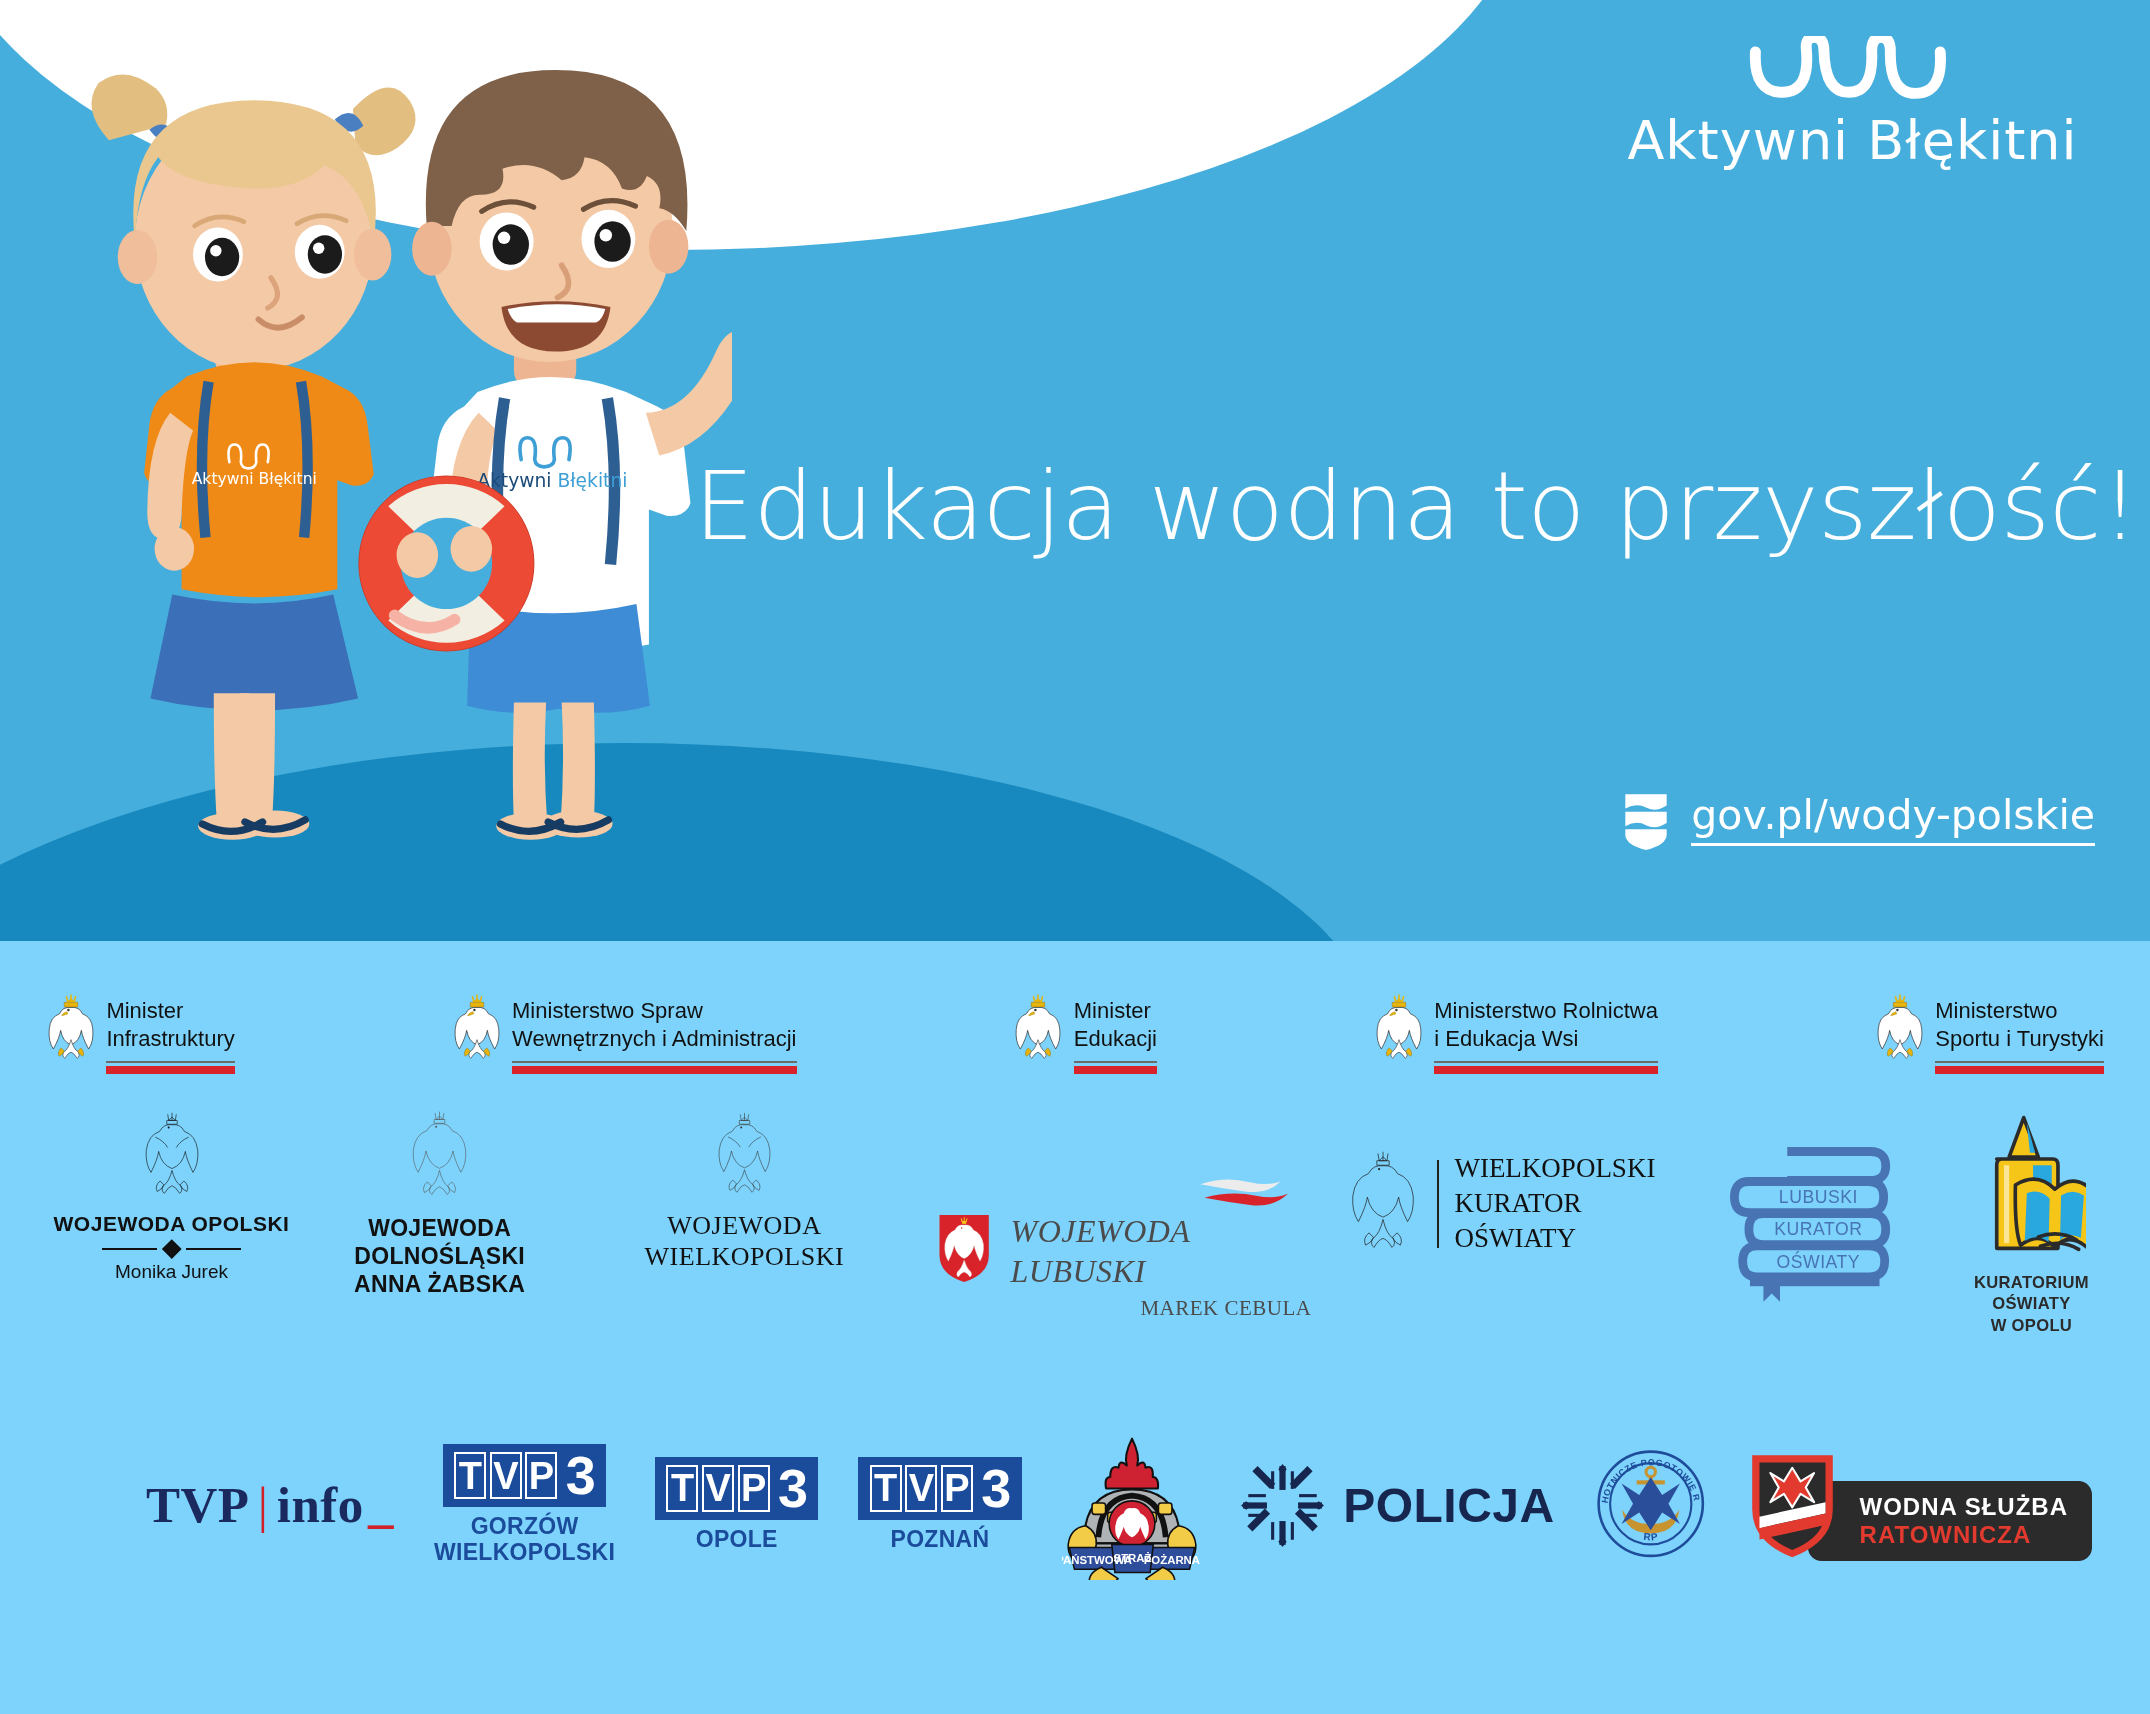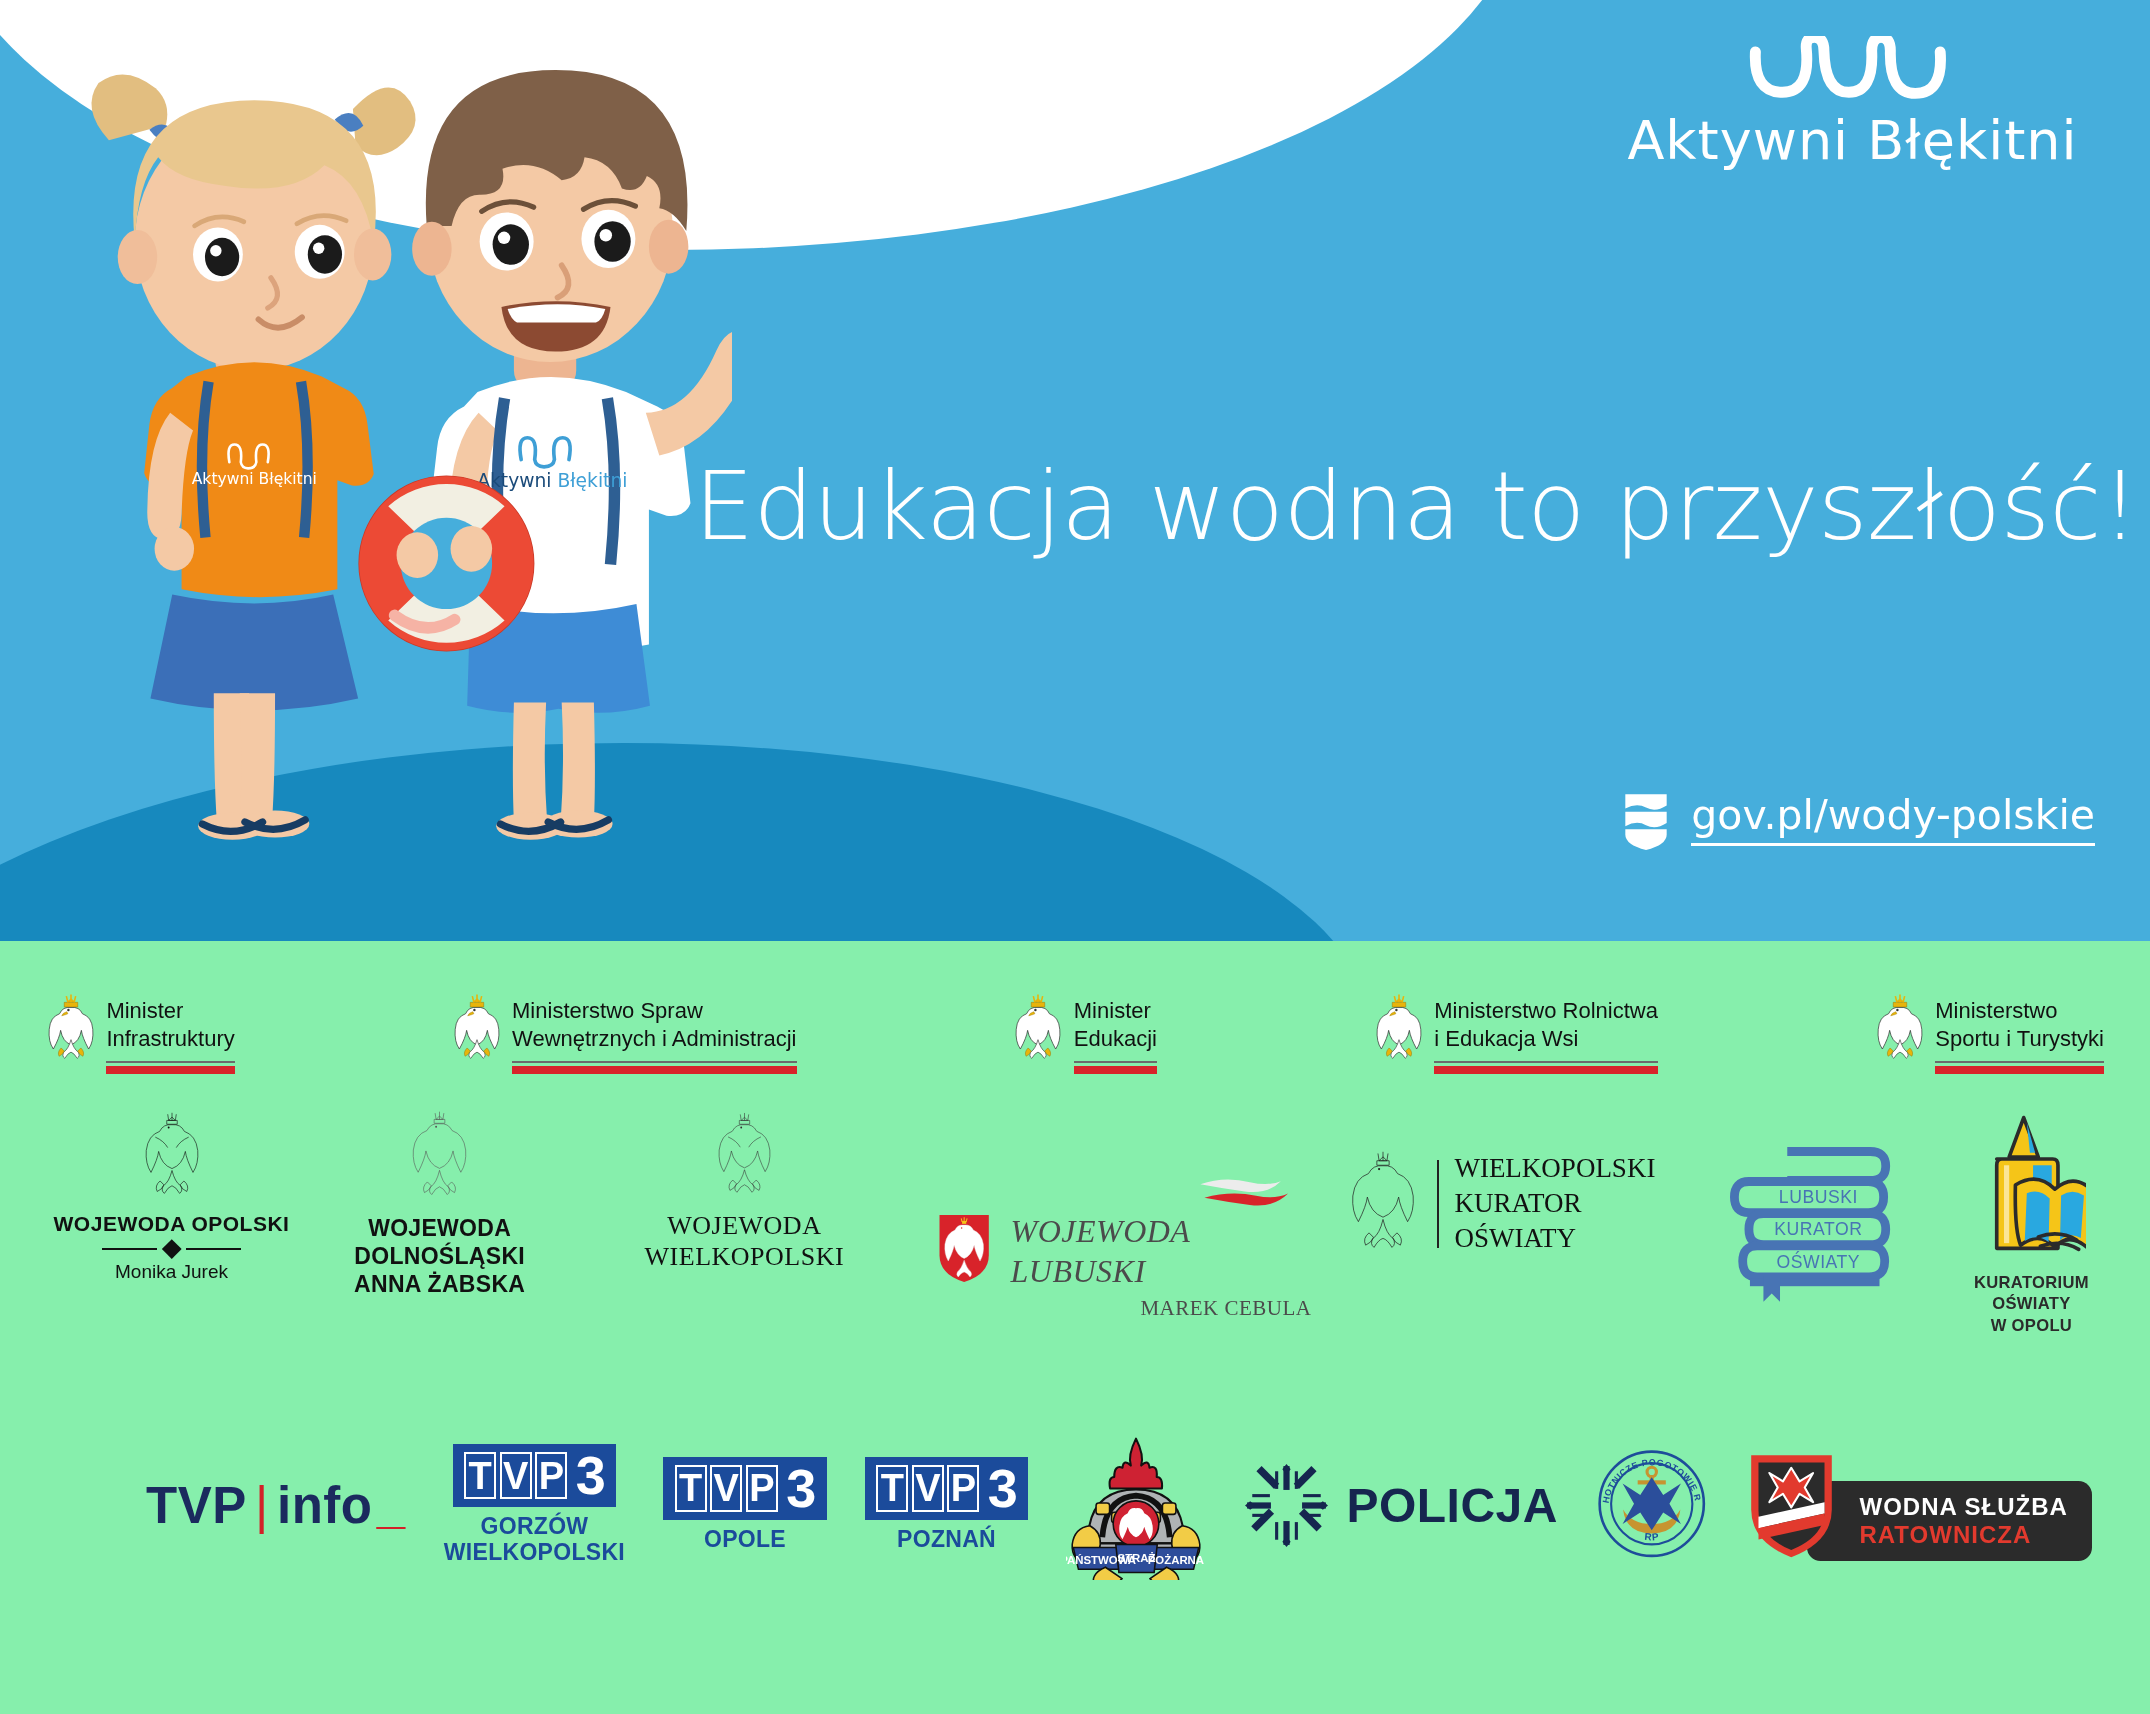"Minister" .partners { background: #86efac -> #7dd3fc }
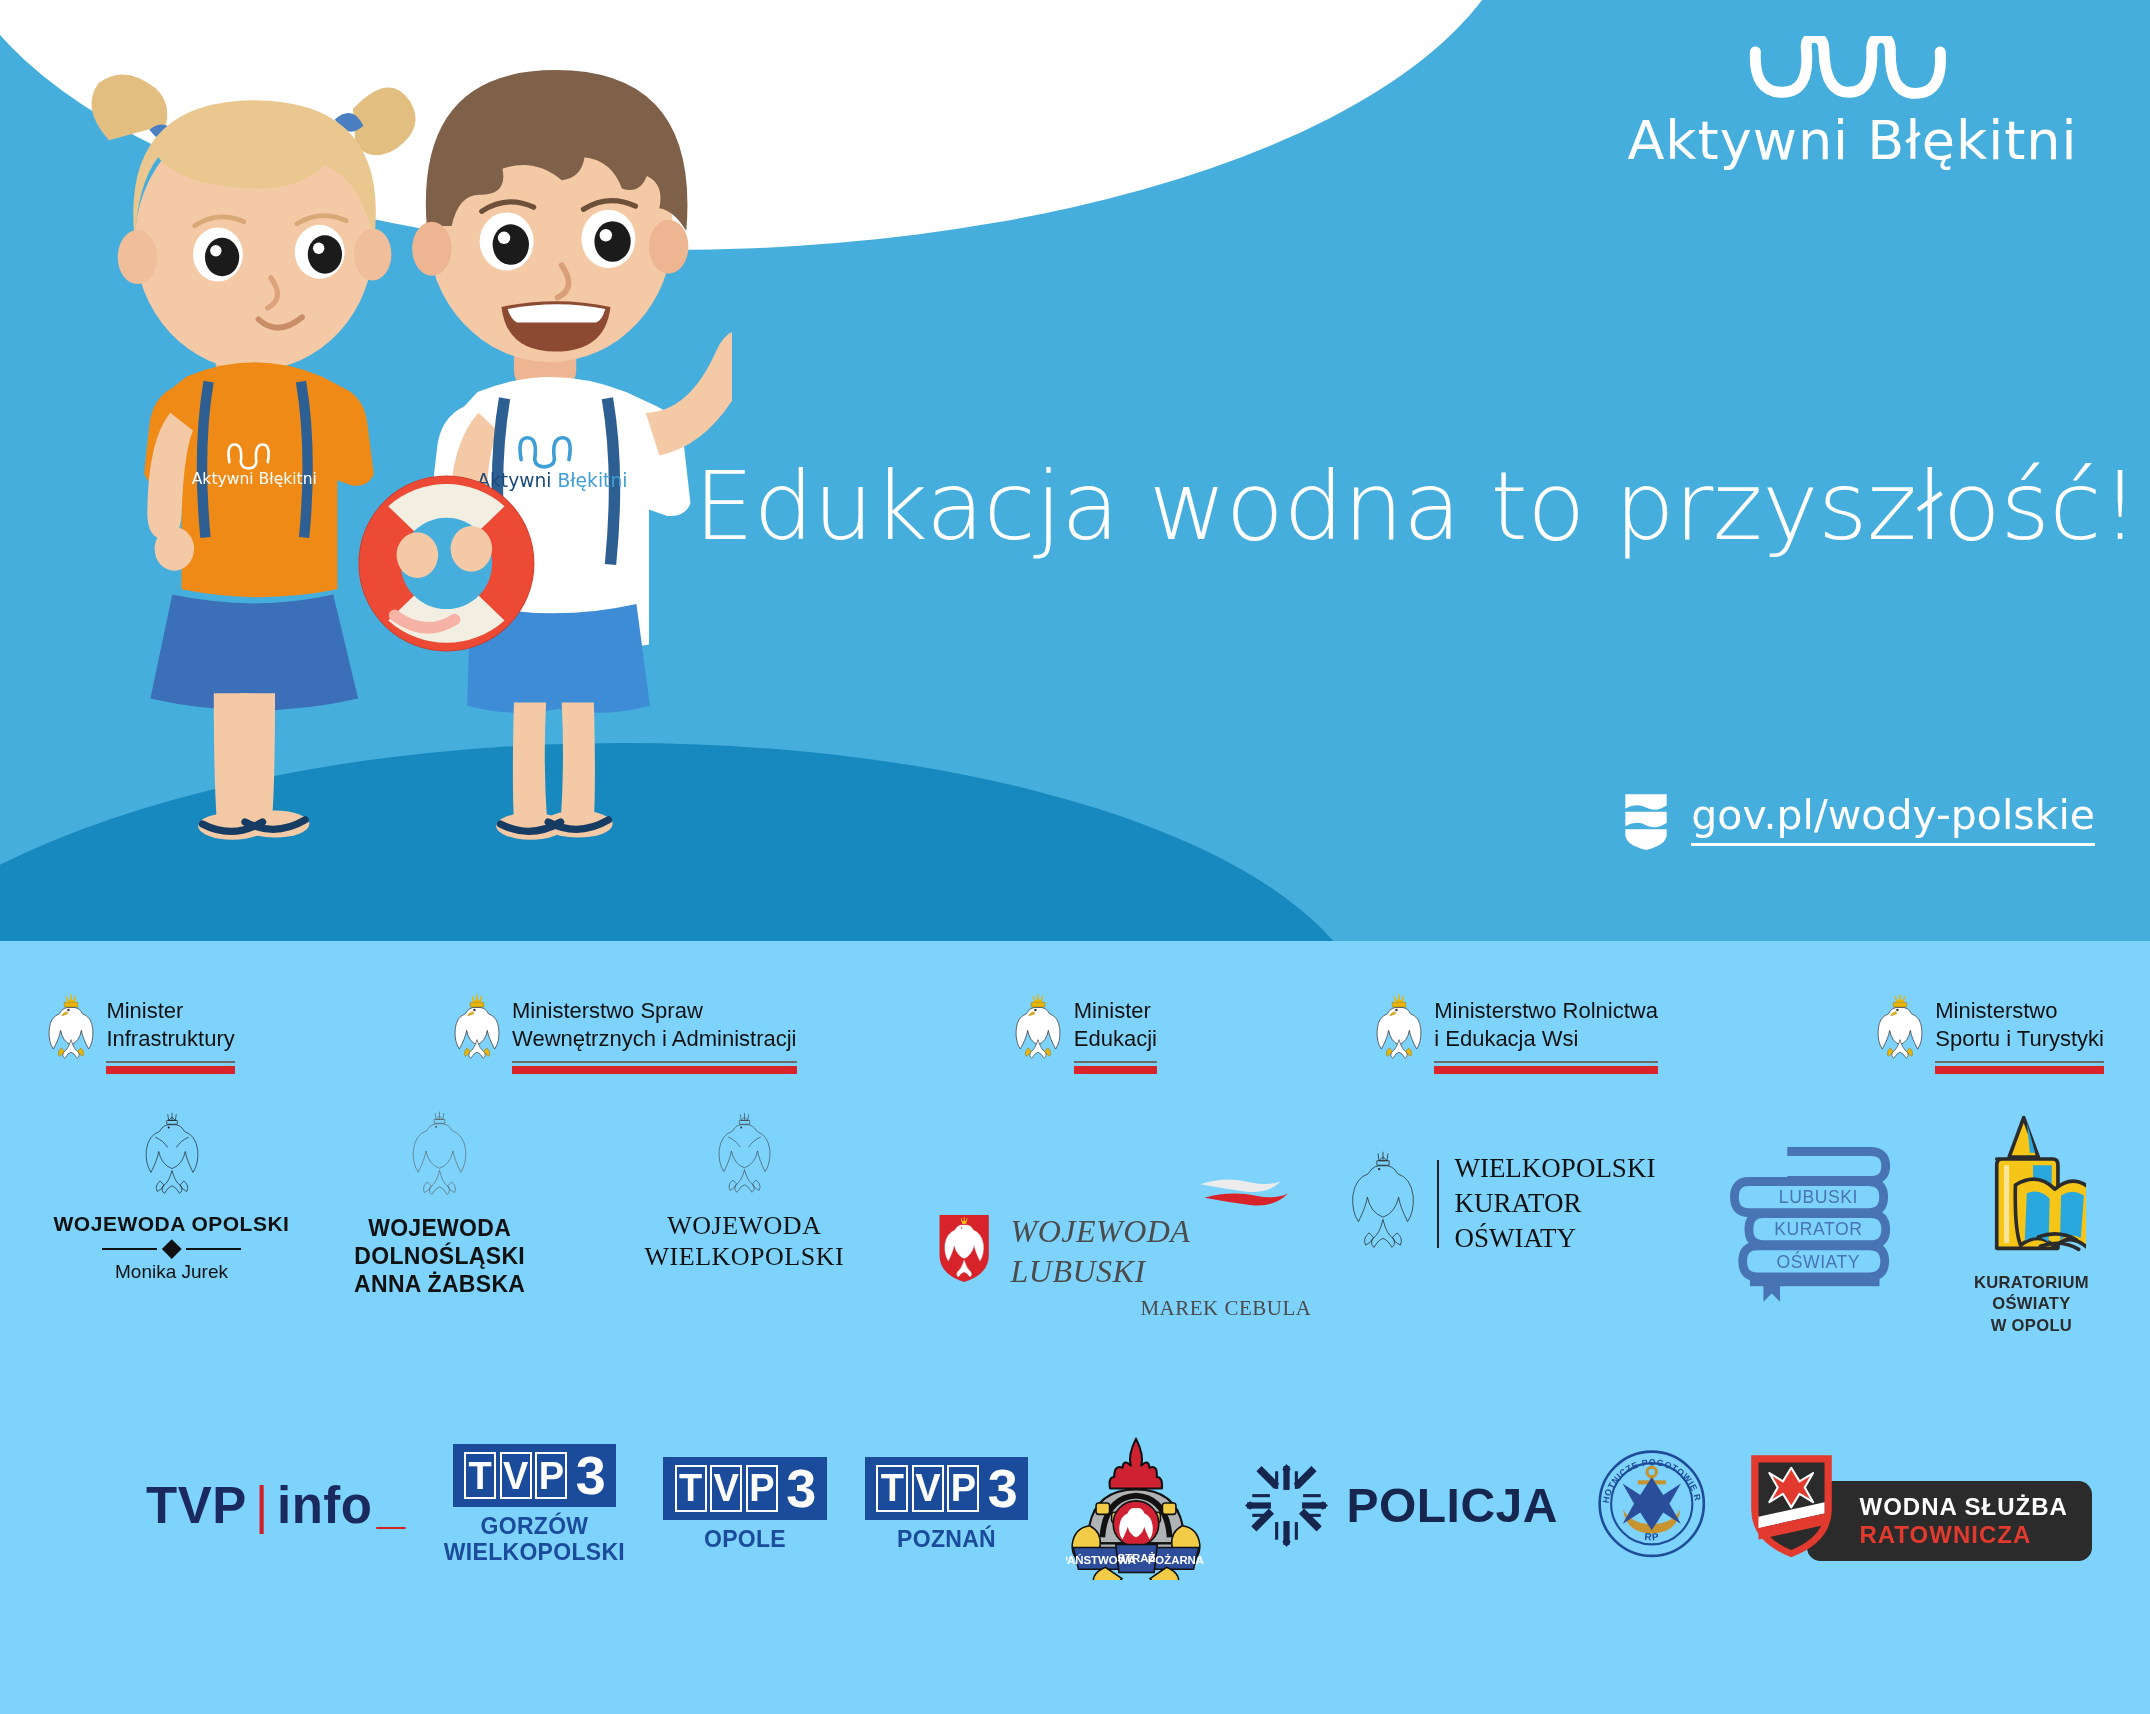"TVP" .tvpinfo { font-family: Liberation Sans, sans-serif -> Liberation Serif, serif }
